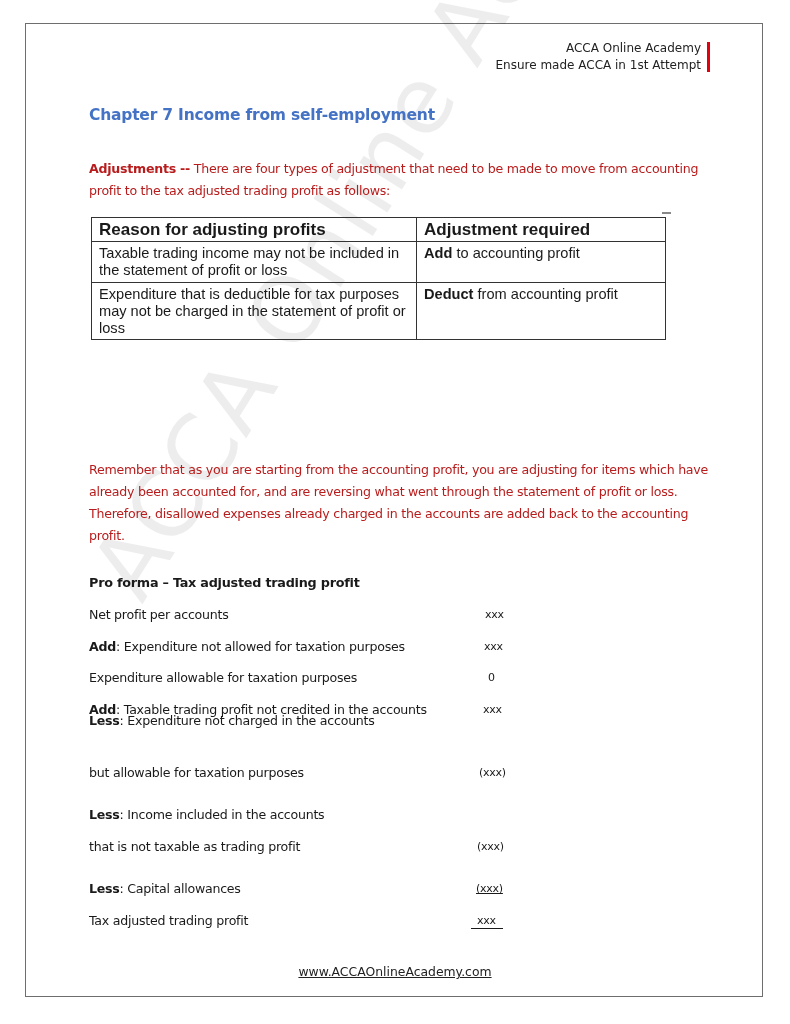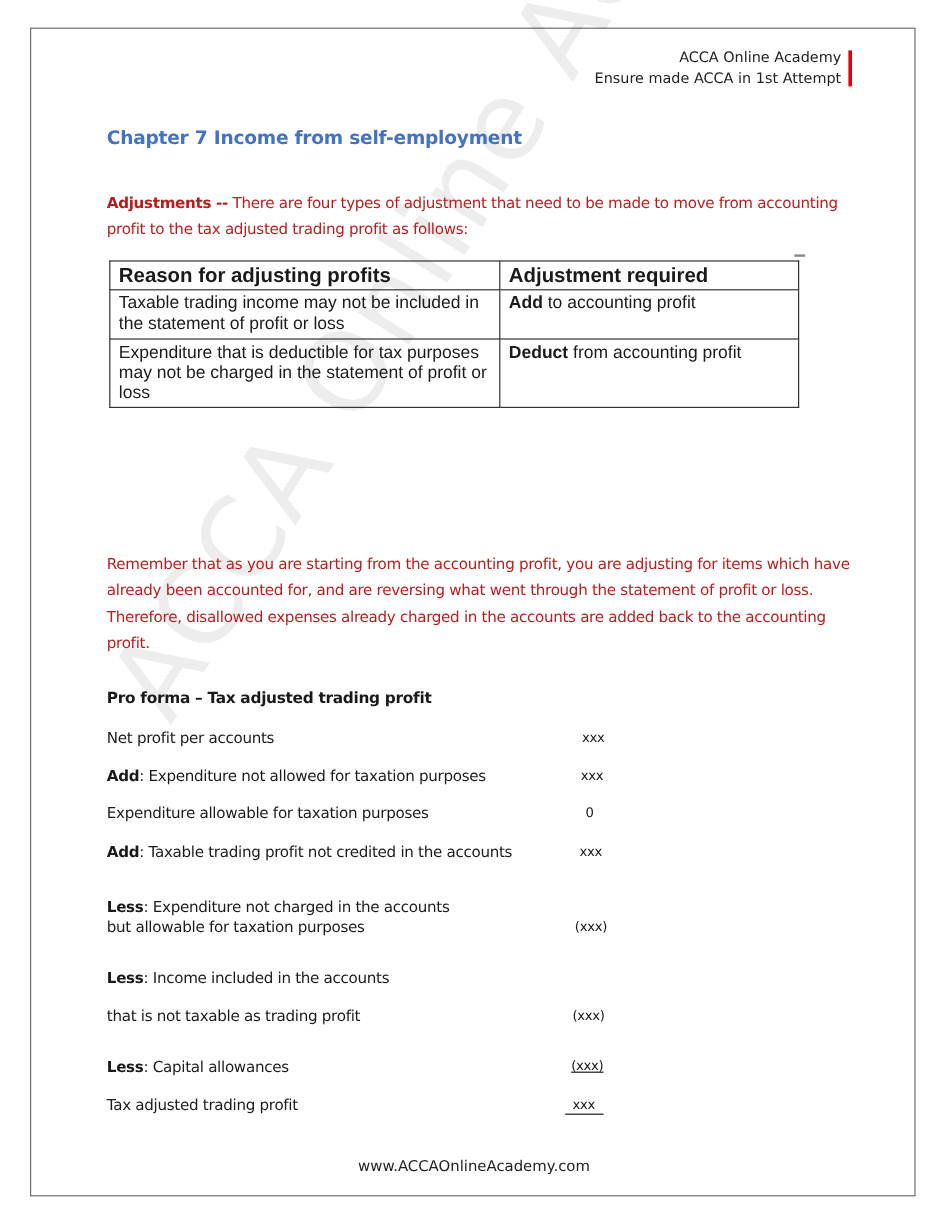"Less: Expenditure not charged in" div.pf-row { top: 748px -> 713px }
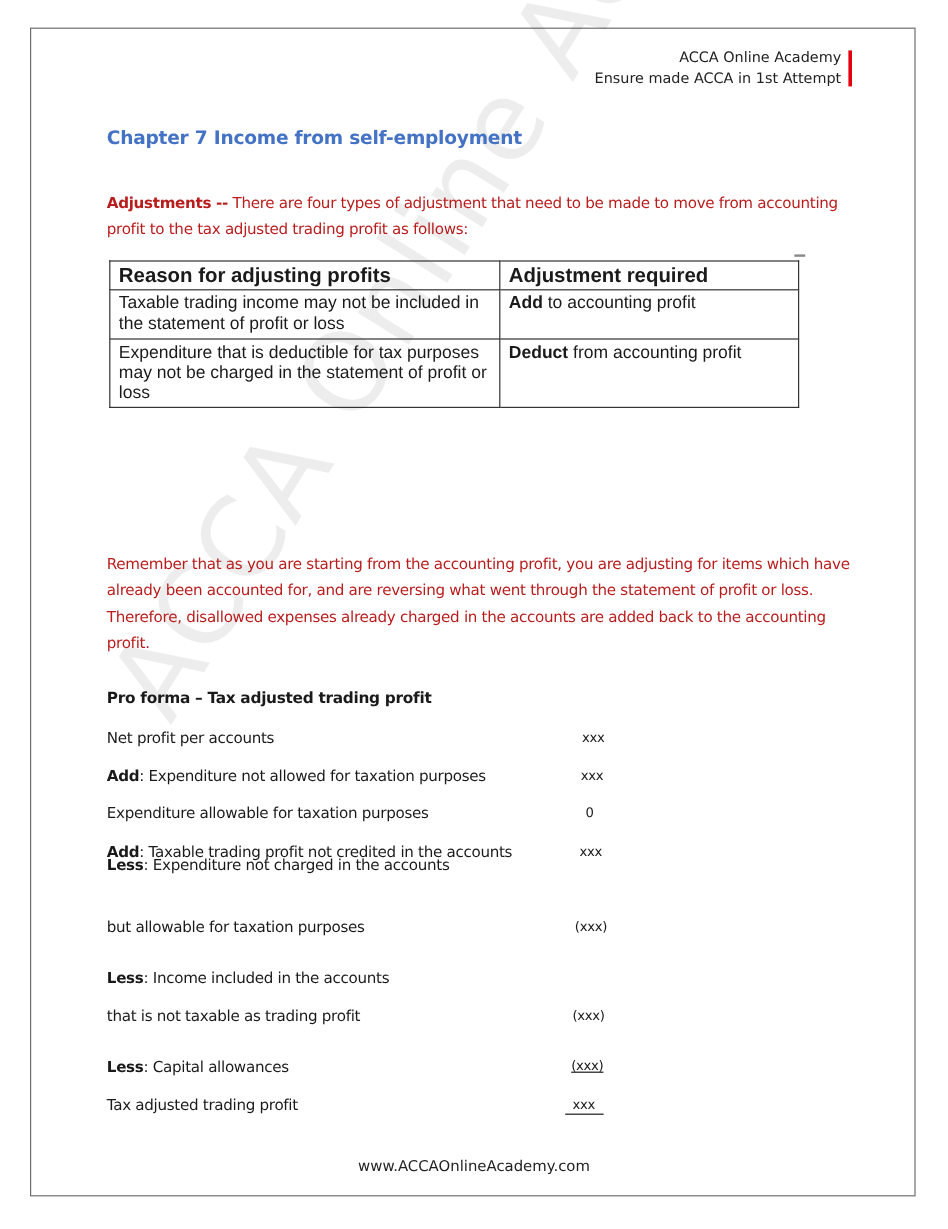"www.ACCAOnlineAcademy.com" .footer { text-decoration: none -> underline }
